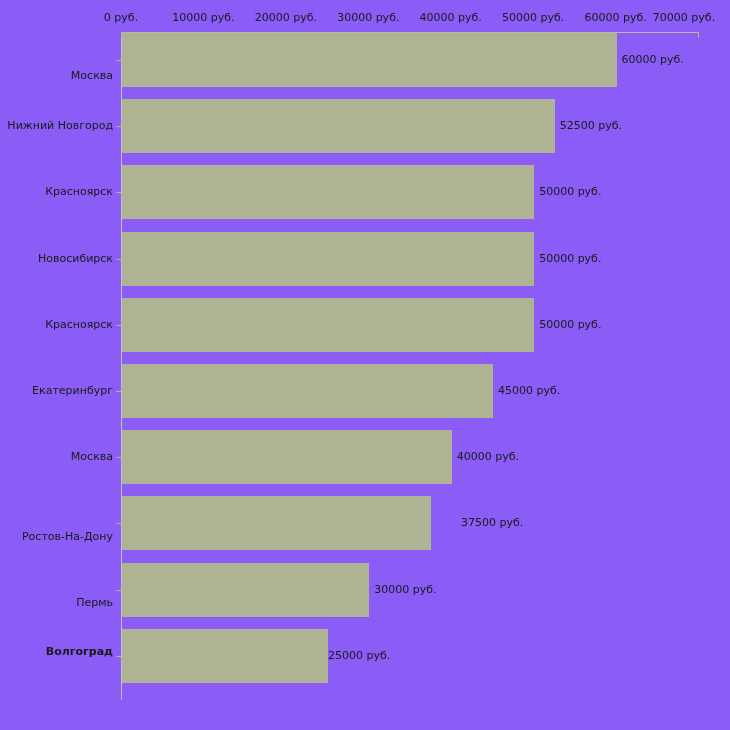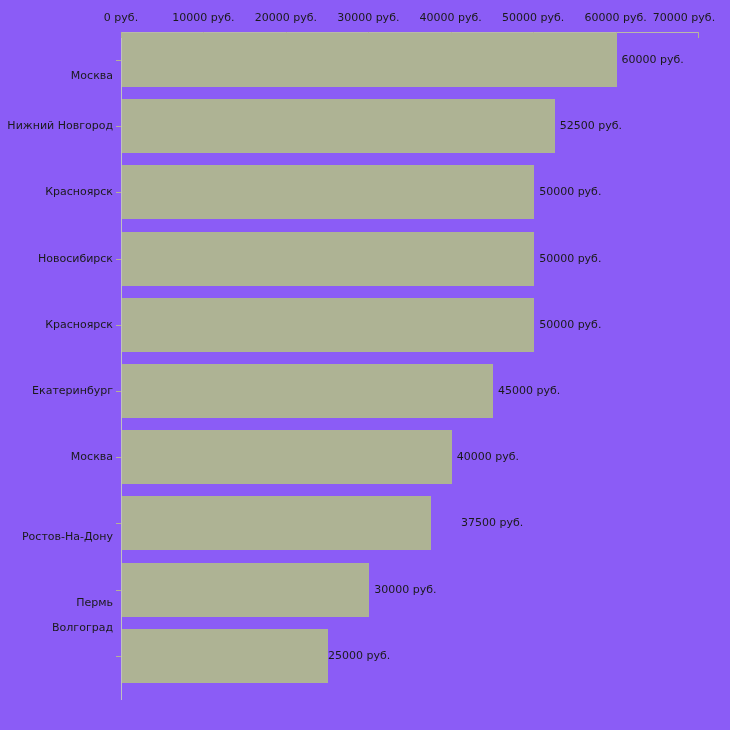"Волгоград" div.cat-label { font-weight: none -> bold; top: 628px -> 652px }
